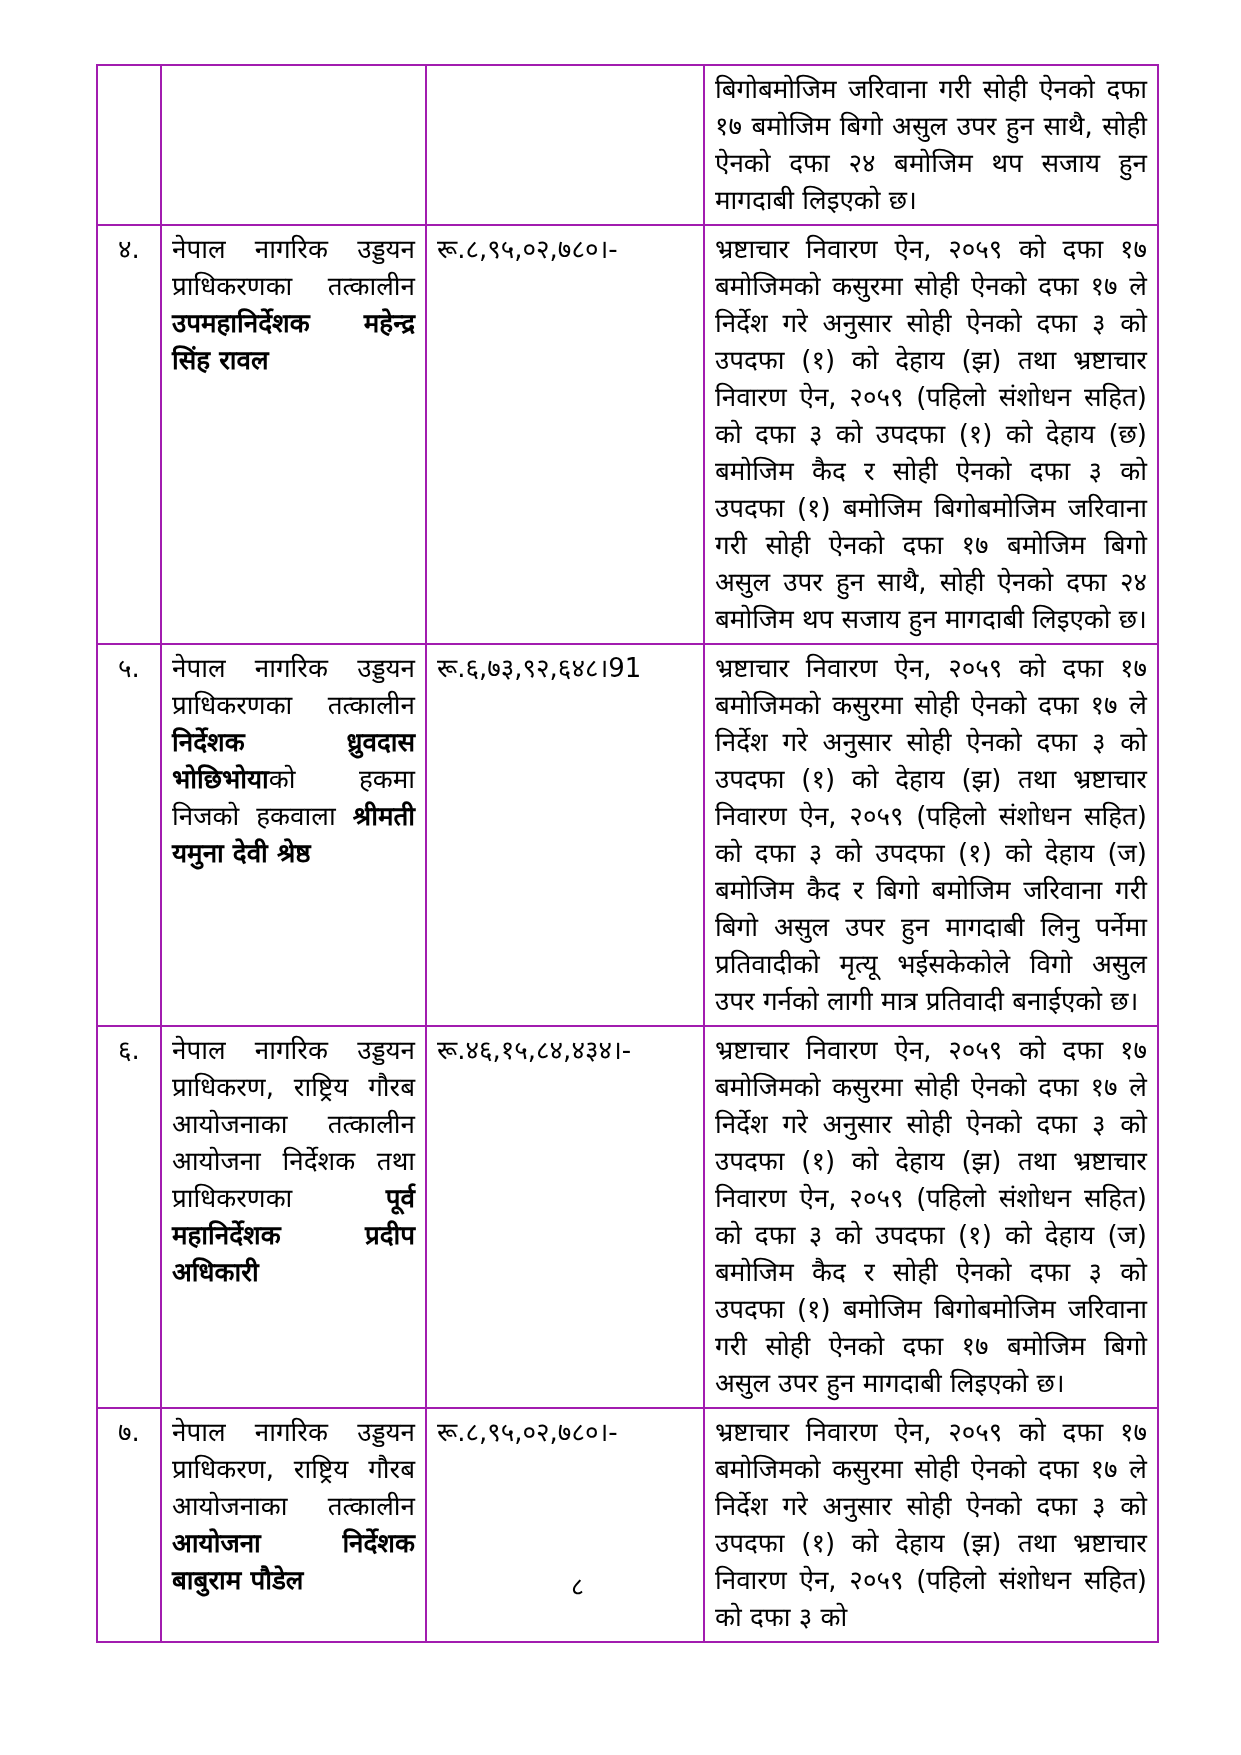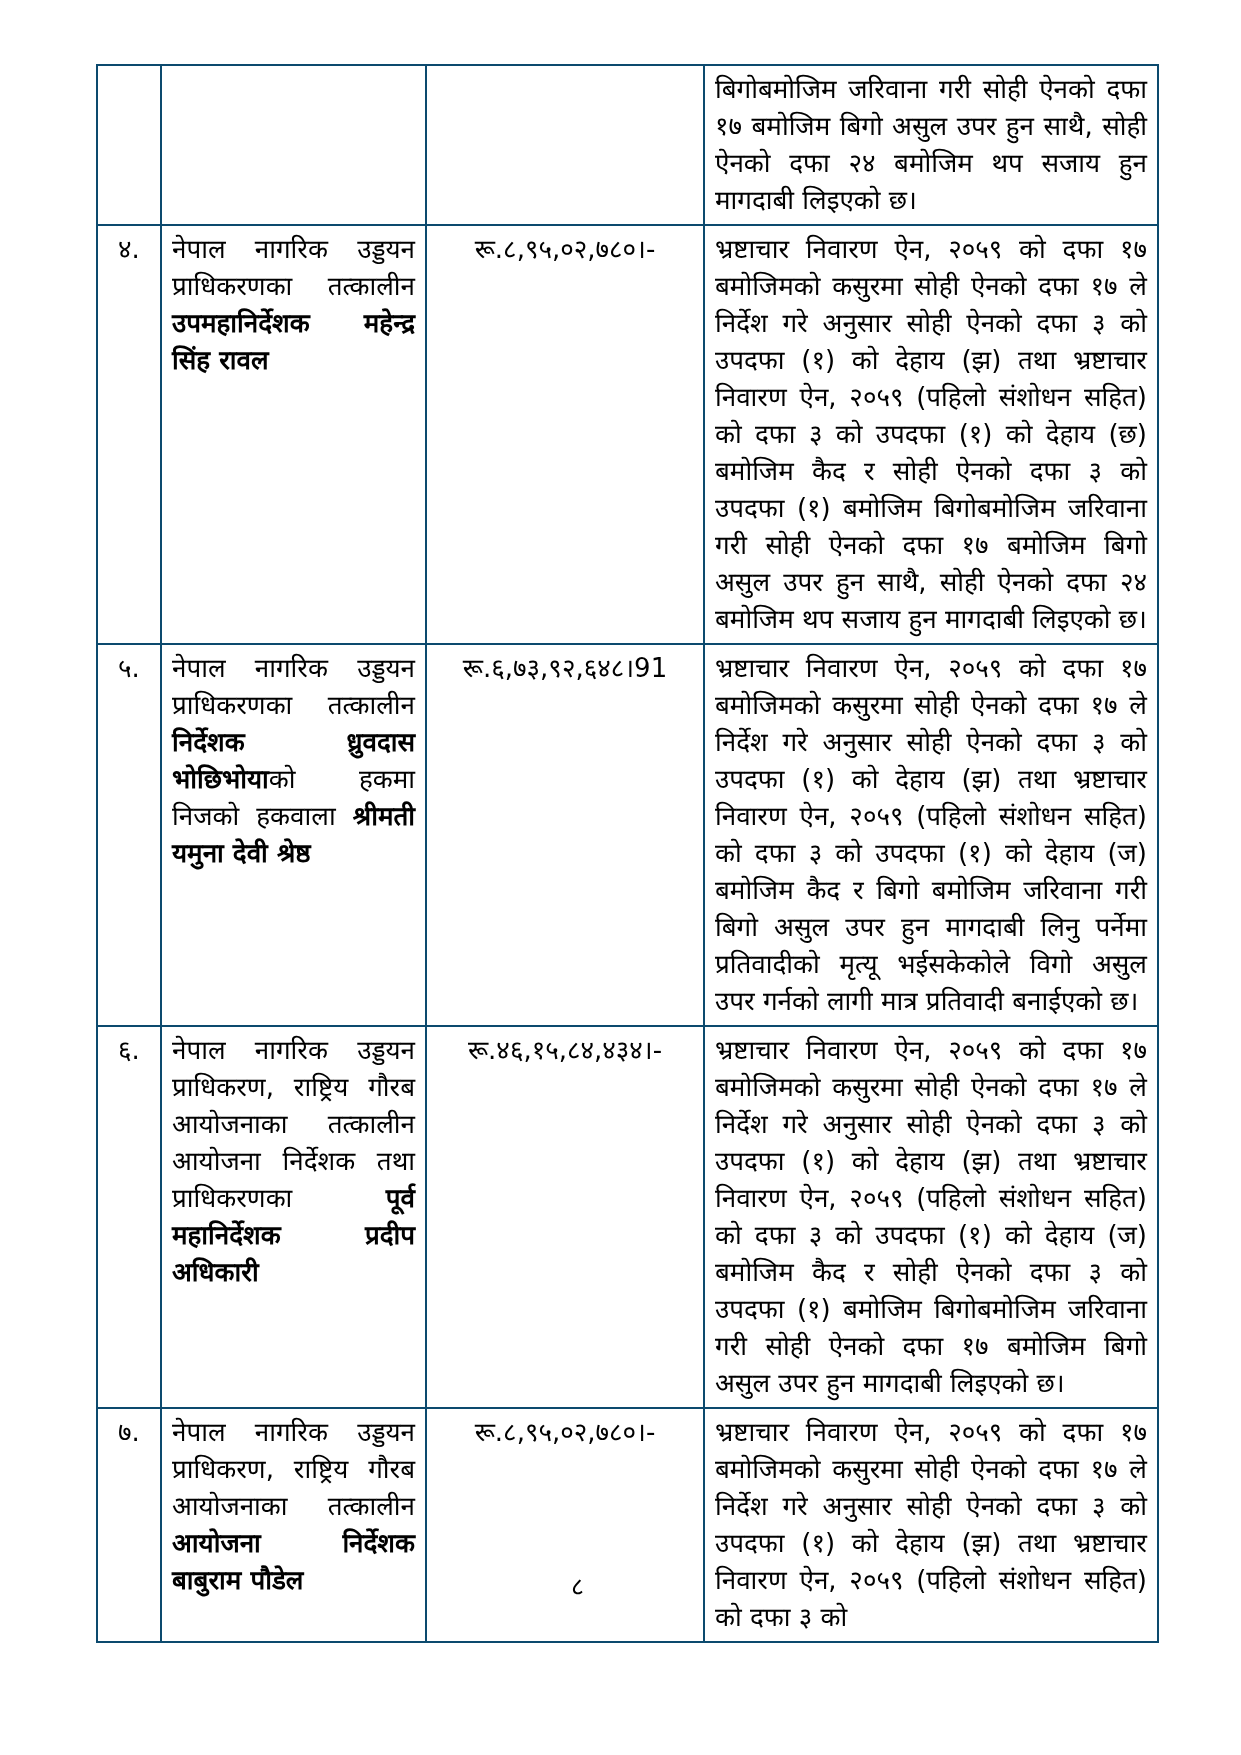"बिगोबमोजिम जरिवाना गरी सोही ऐनको" table.doc-table td { border: 2px solid #0c4a6e -> 2px solid #a21caf }
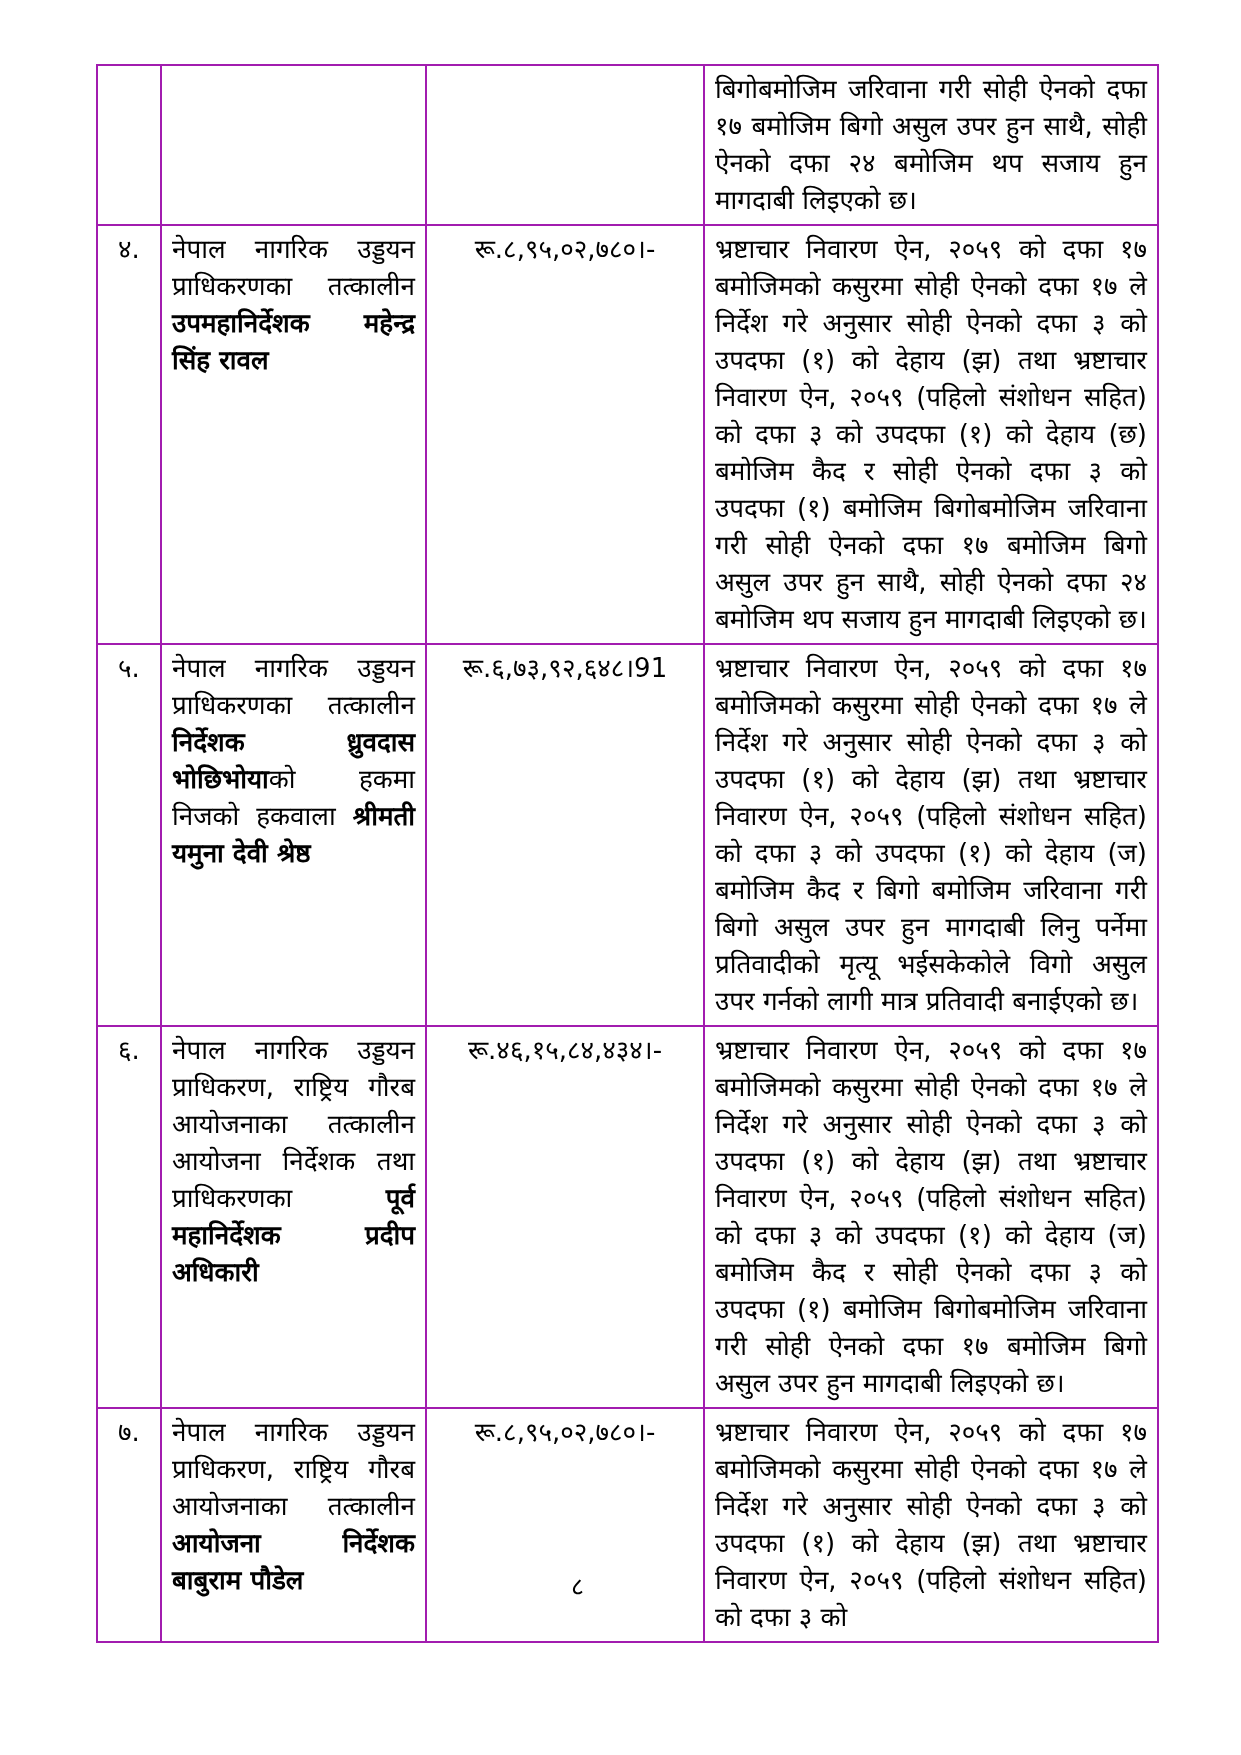"रू.८,९५,०२,७८०।-" td.amount-cell { text-align: center -> none }
